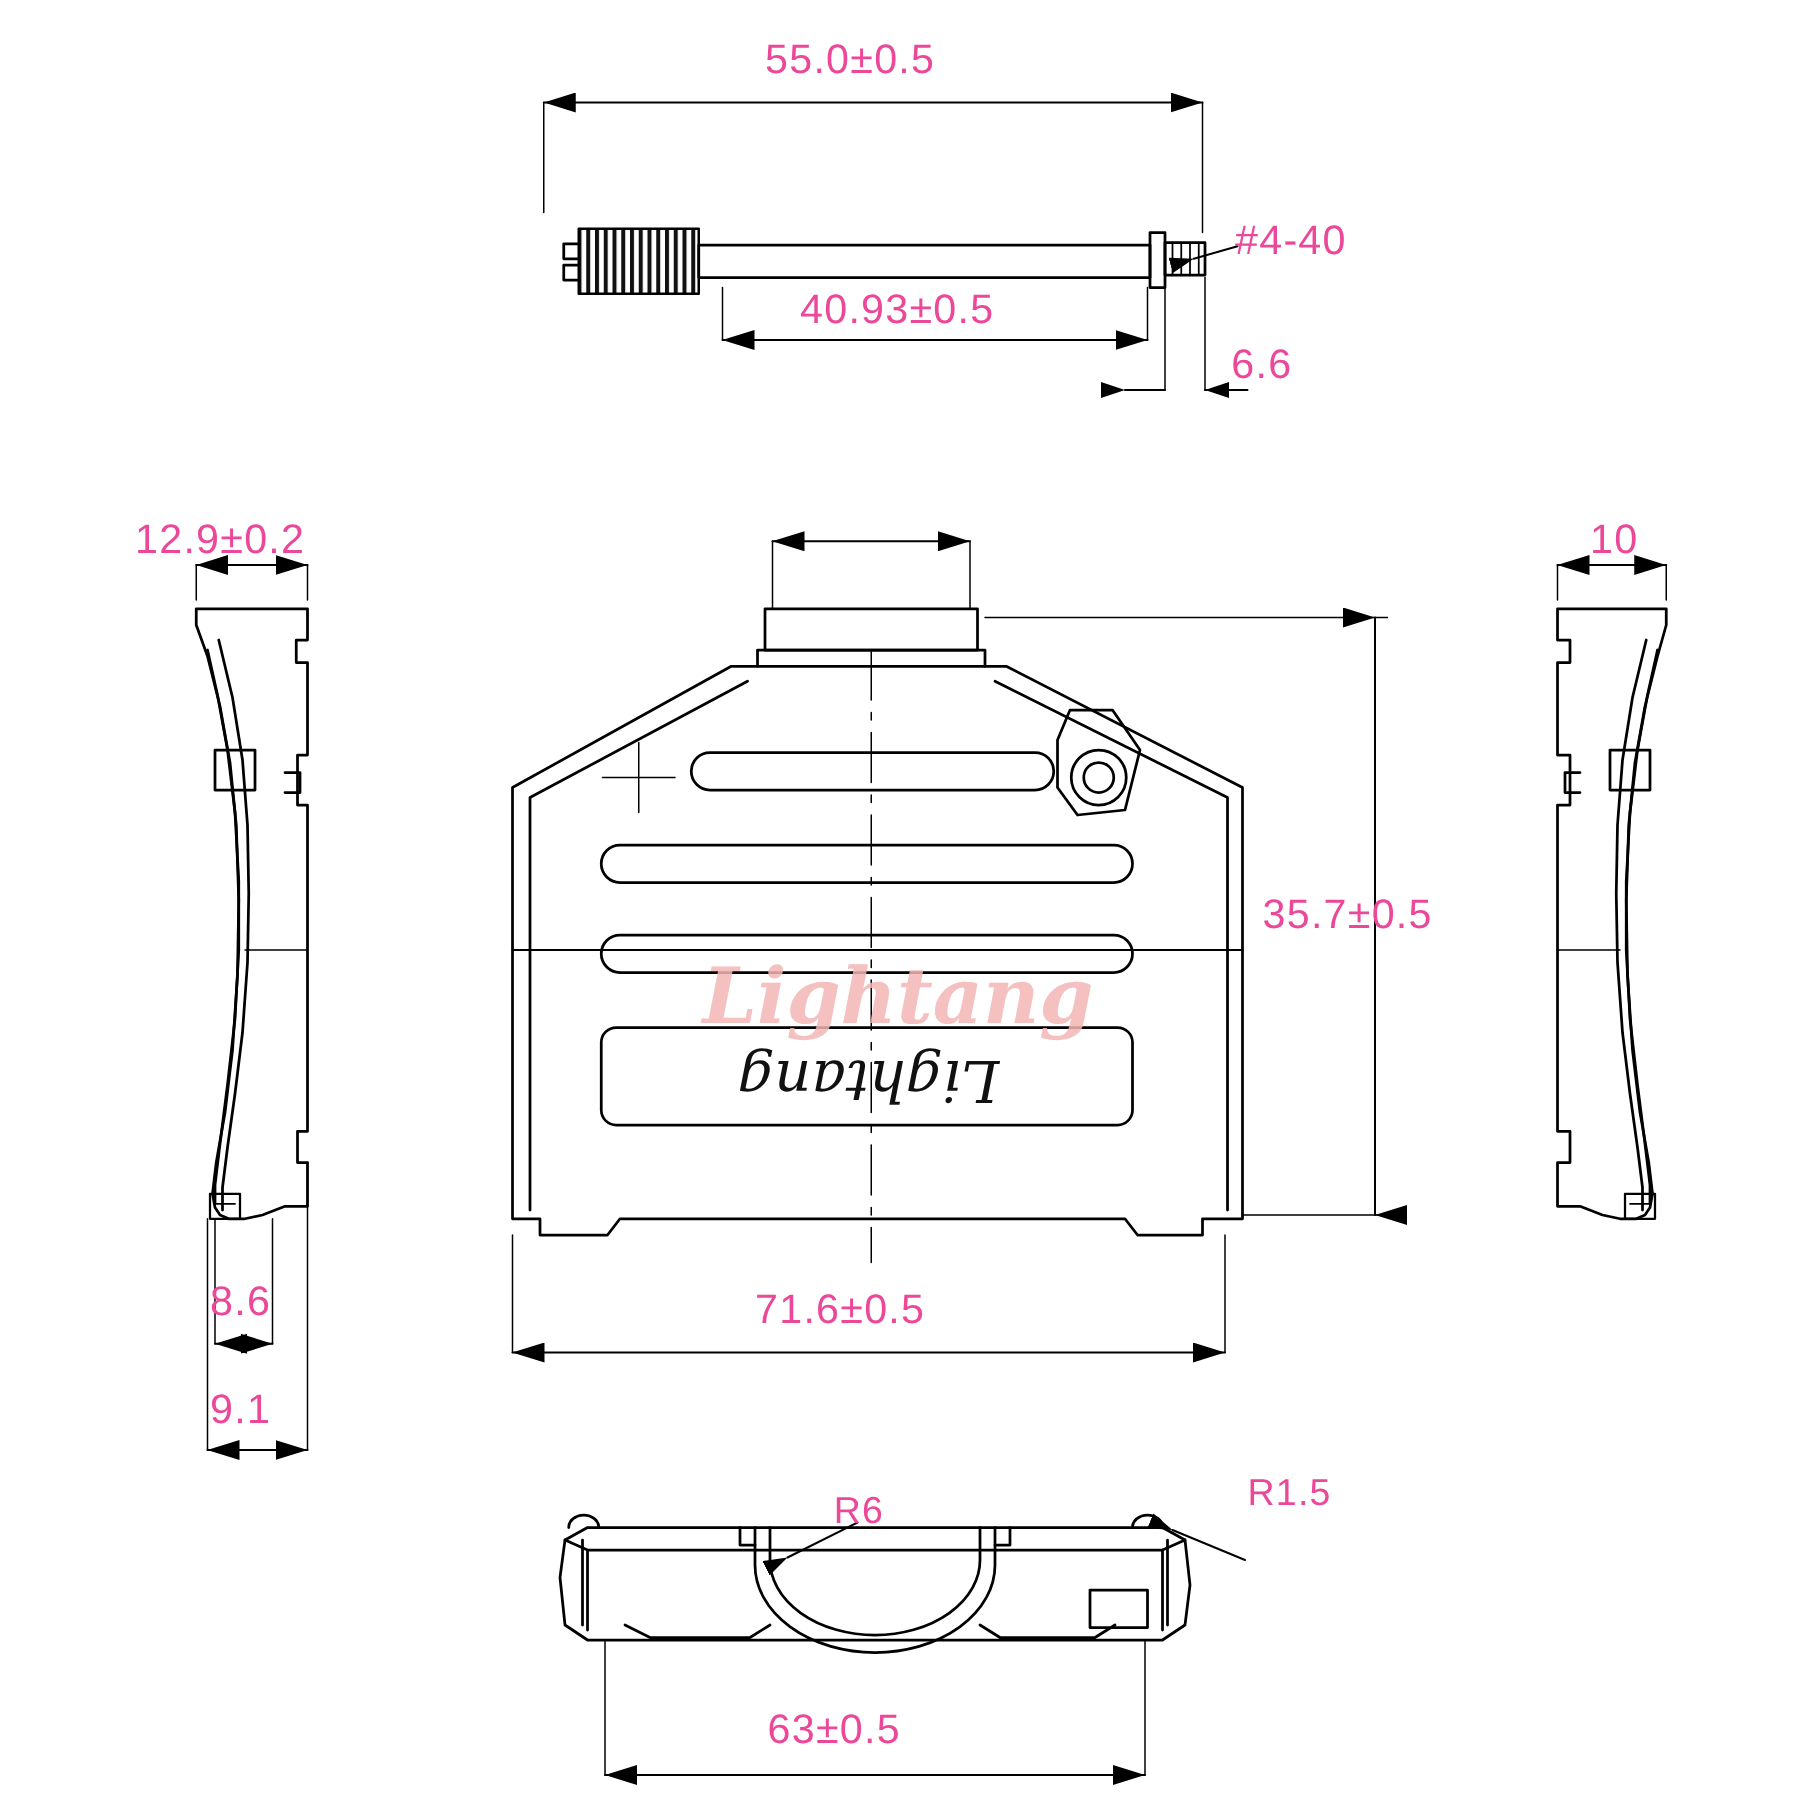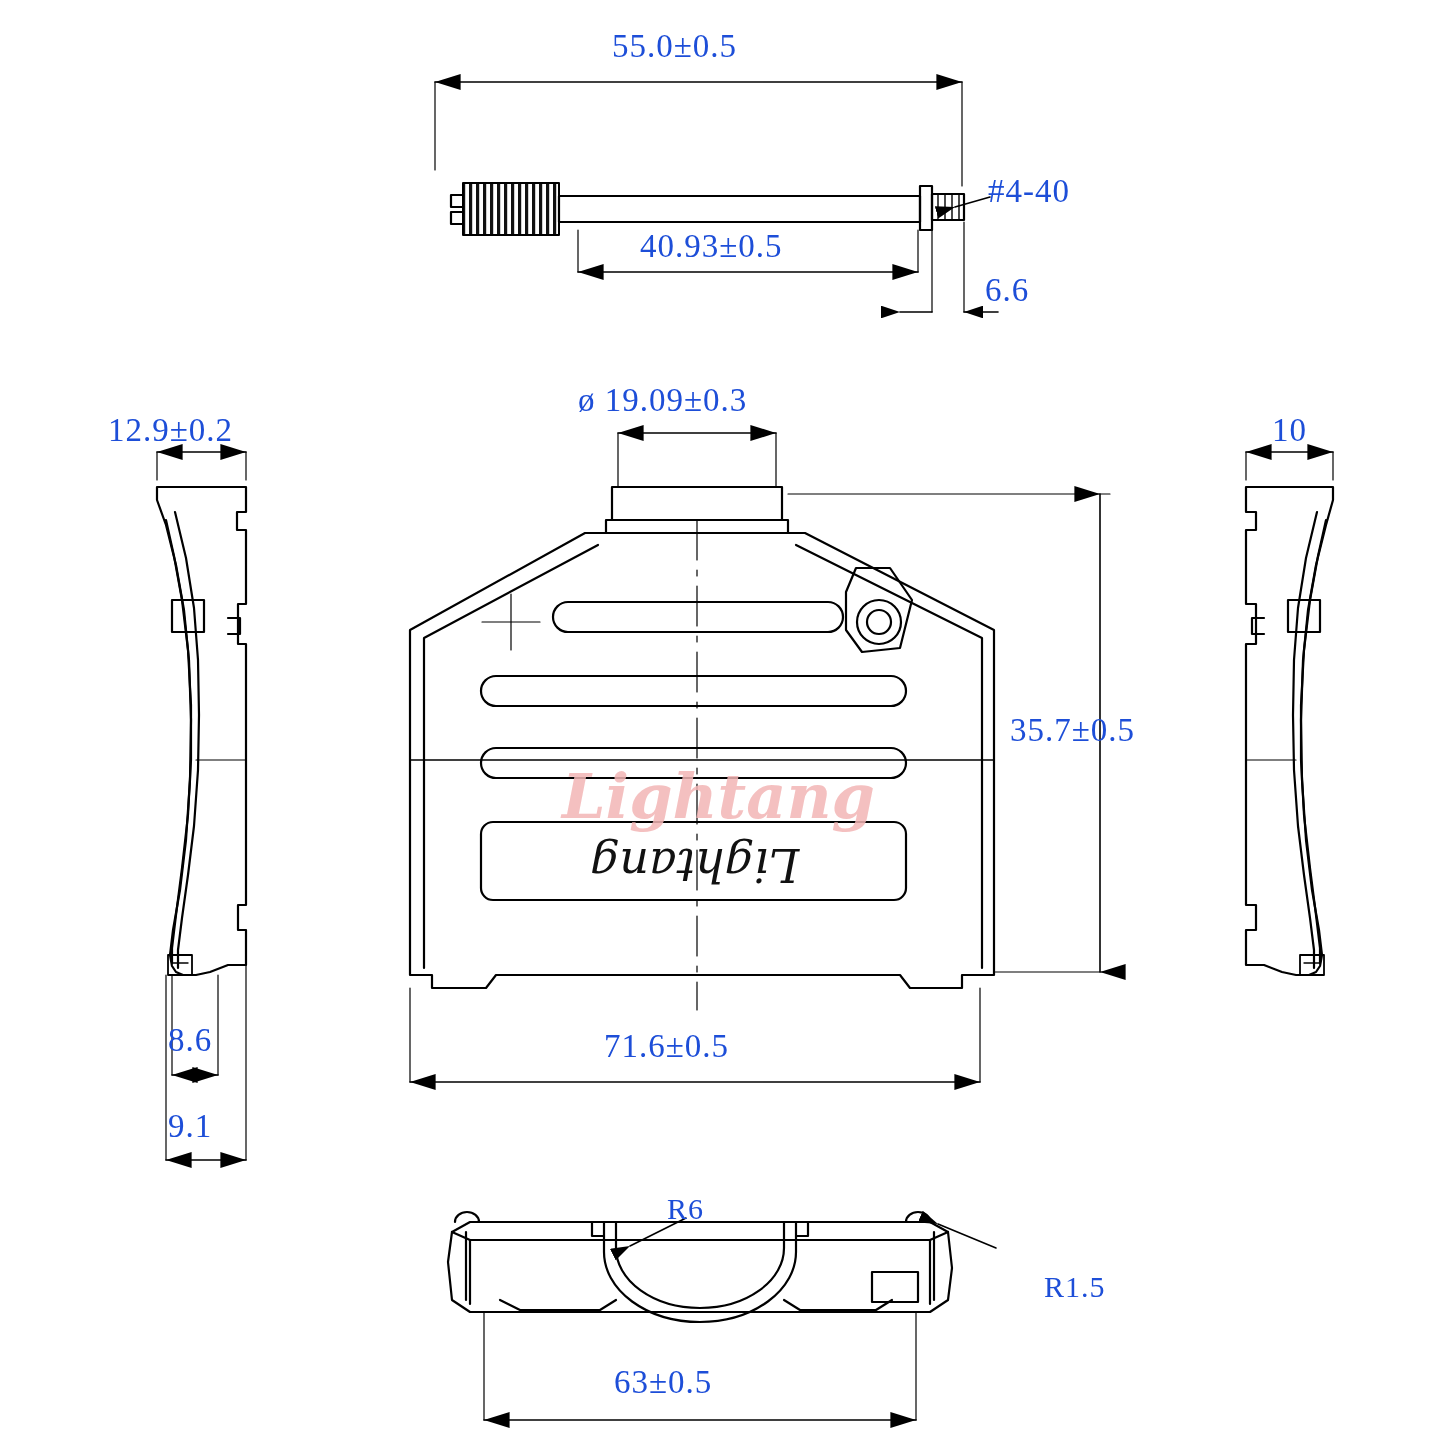"55.0±0.5" .dim-text { color: #1d4ed8 -> #ec4899; font-family: Liberation Serif, serif -> Liberation Sans, sans-serif }
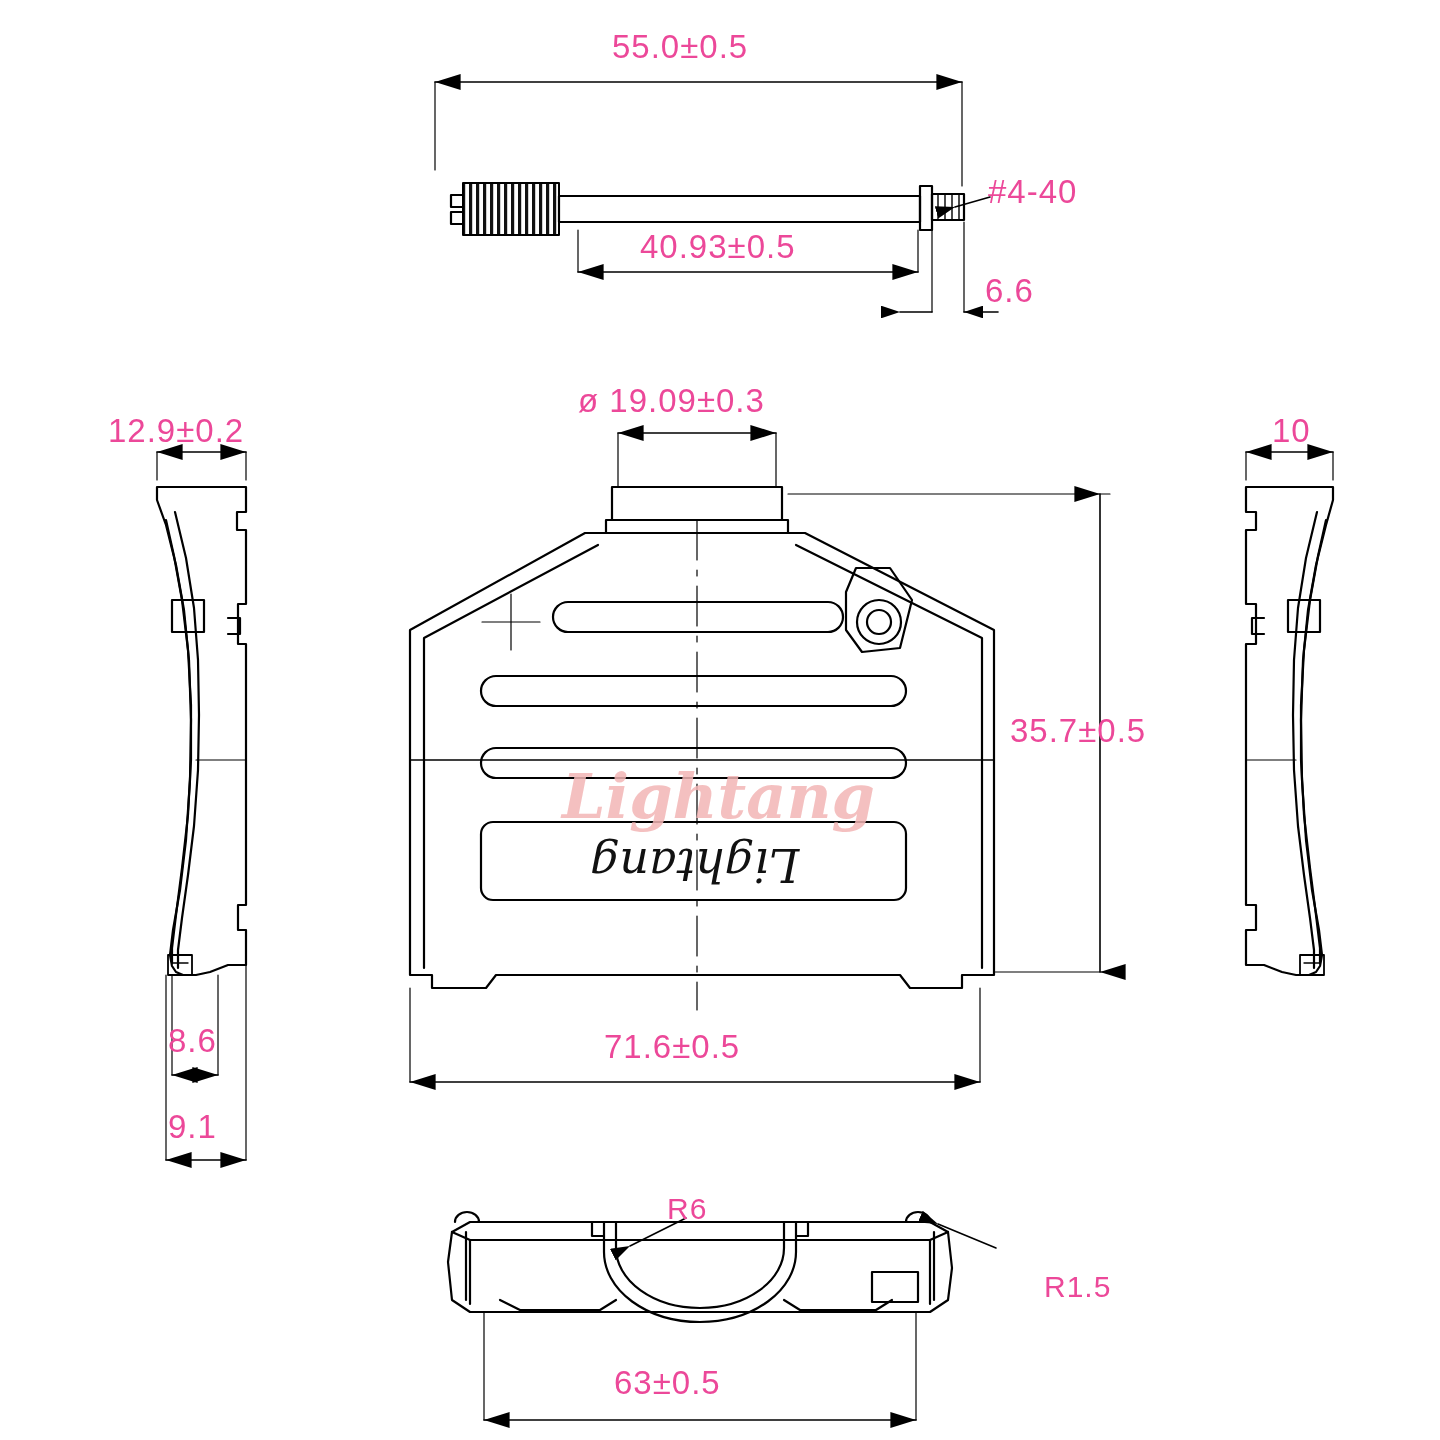"ø 19.09±0.3" div.dim-text { html: <div>ø 19.09±0.3</div> -> none }
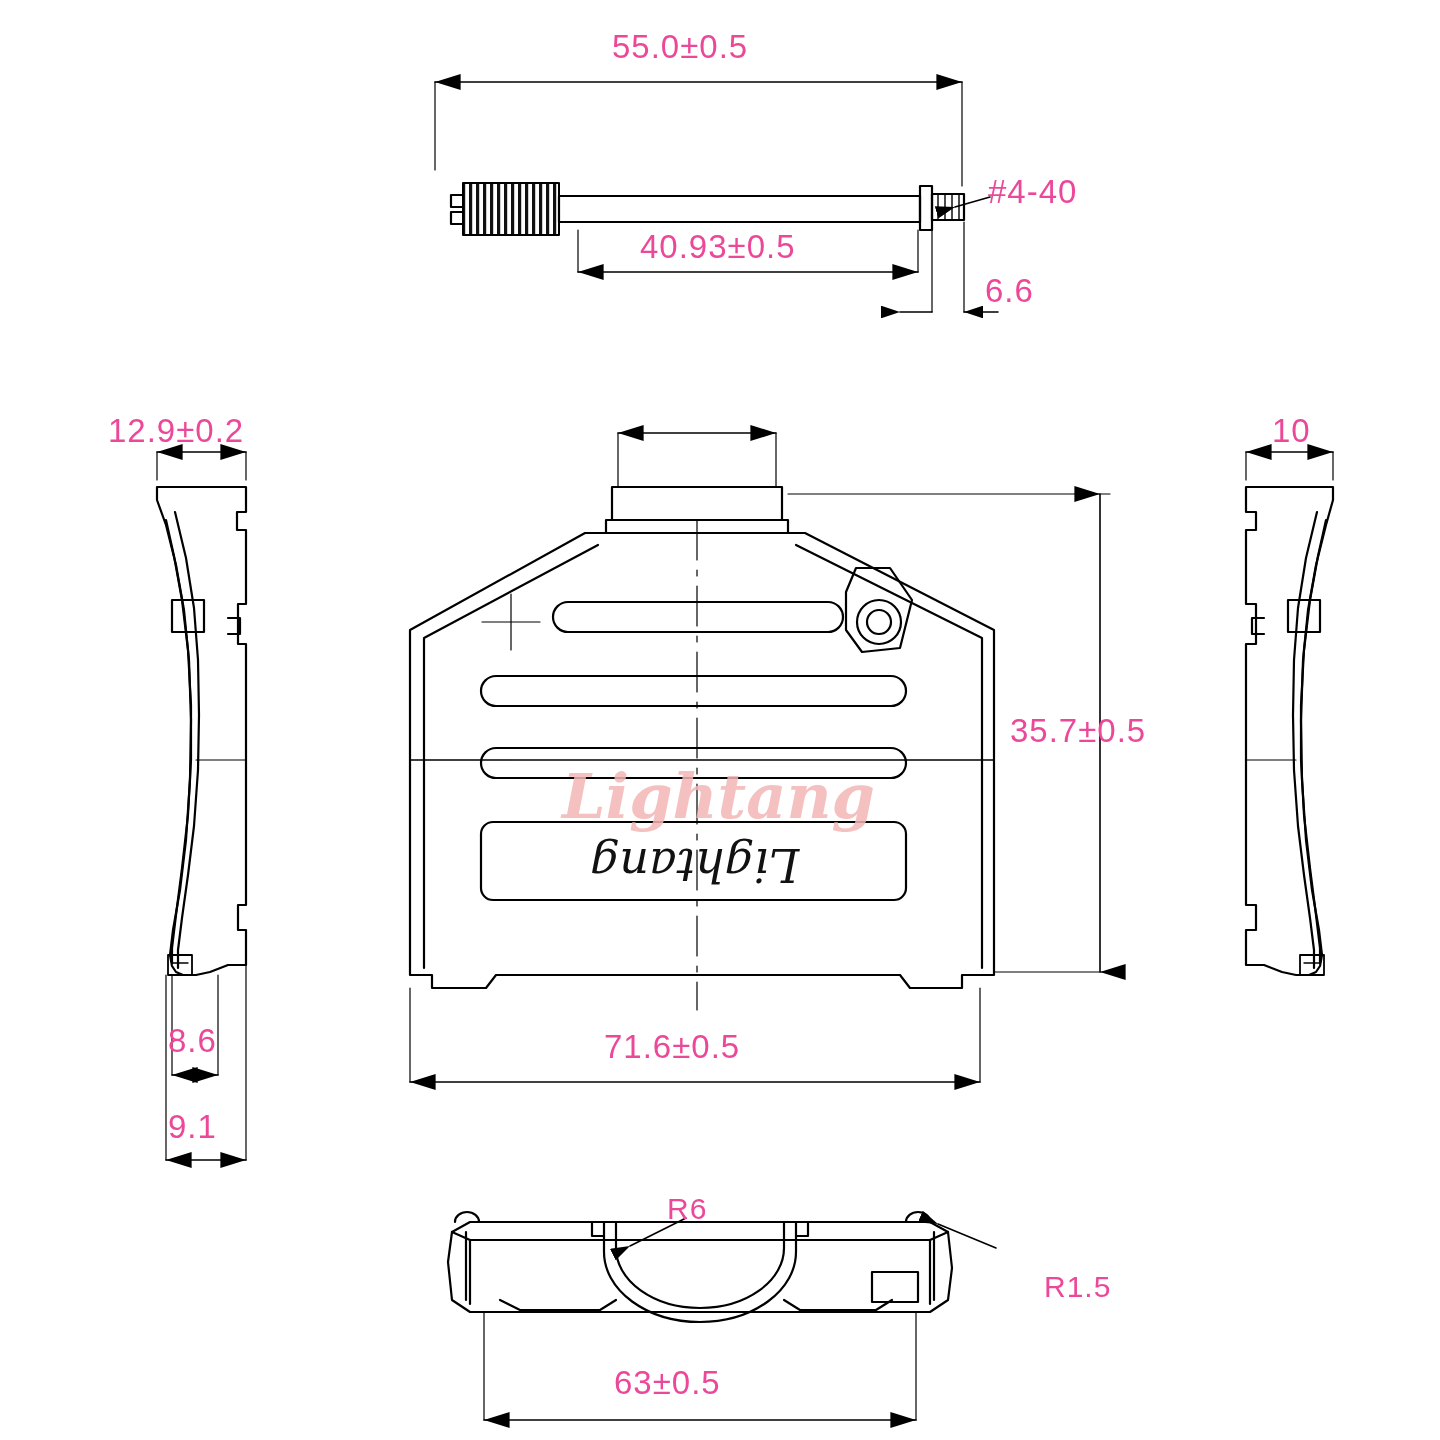"R1.5" div.dim-text { margin-left: 46px -> none; top: 1270px -> 1178px }
